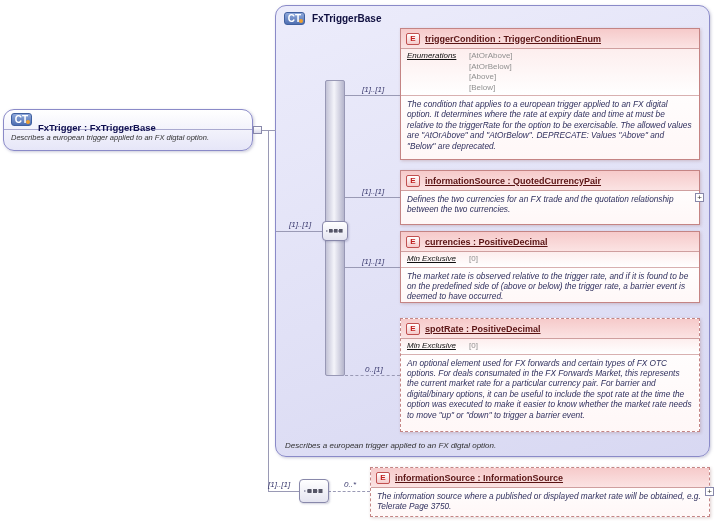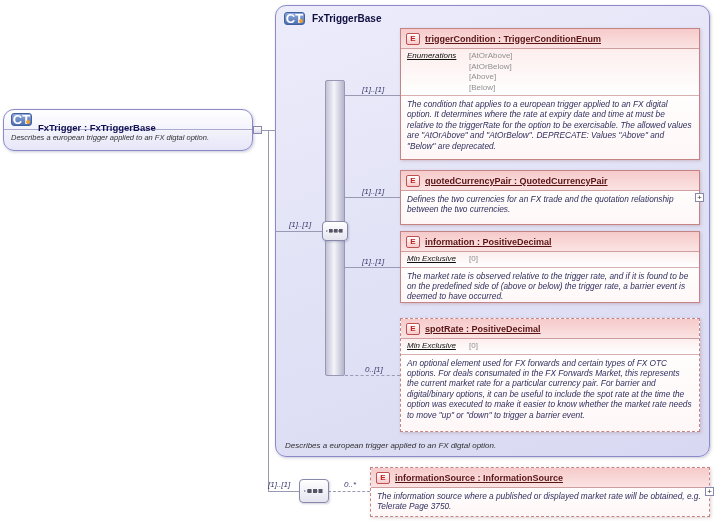"CT" .ct-badge { font-size: 13px -> 10px }
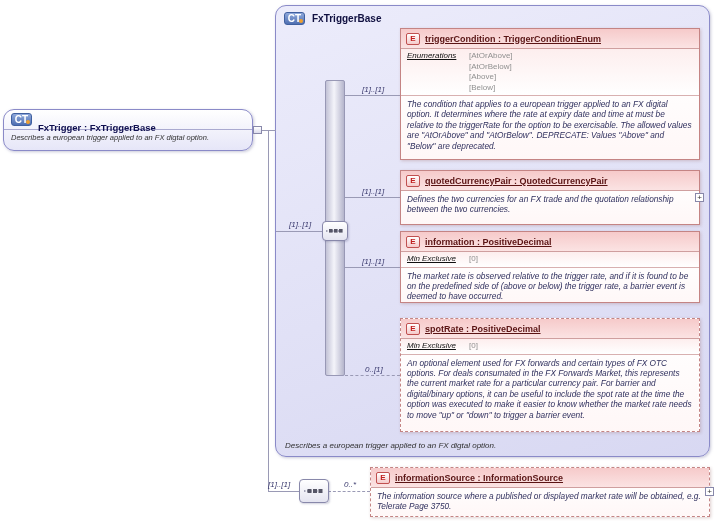"quotedCurrencyPair : QuotedCurrencyPair" span.elem-title { text: quotedCurrencyPair -> informationSource }
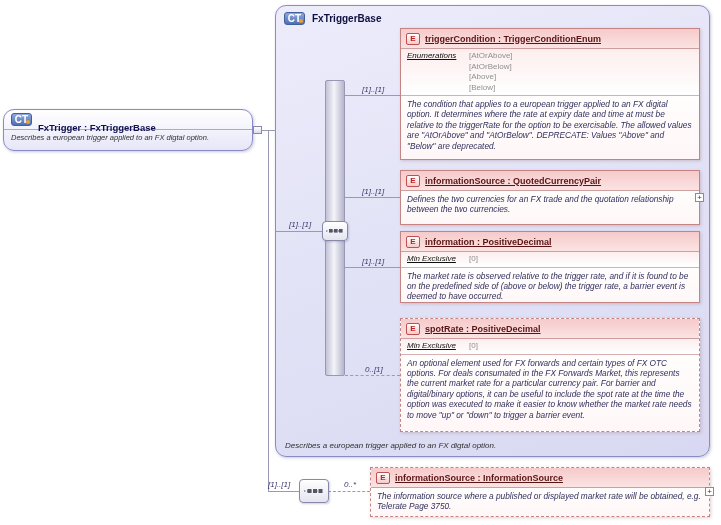"information : PositiveDecimal" span.elem-title { text: information -> currencies }
